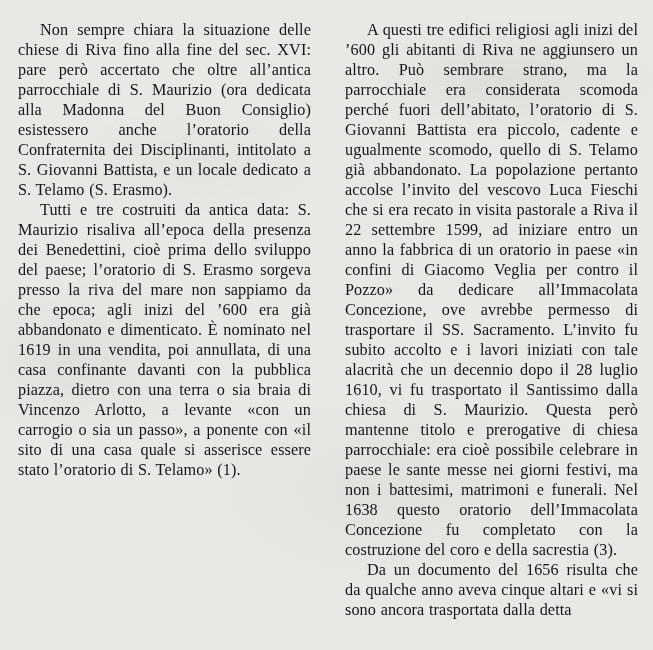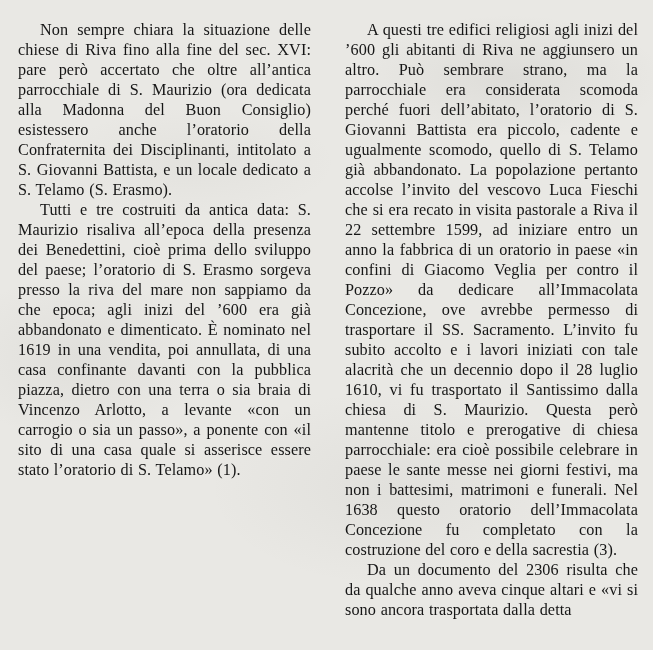"Da un documento del 2306" p { text: 2306 -> 1656 }
